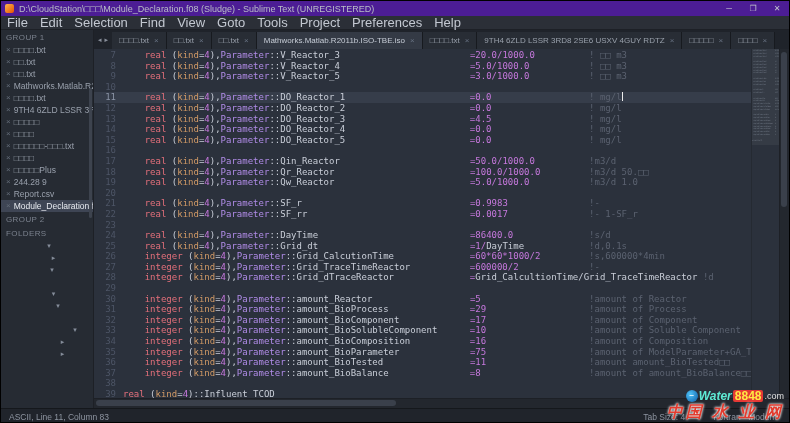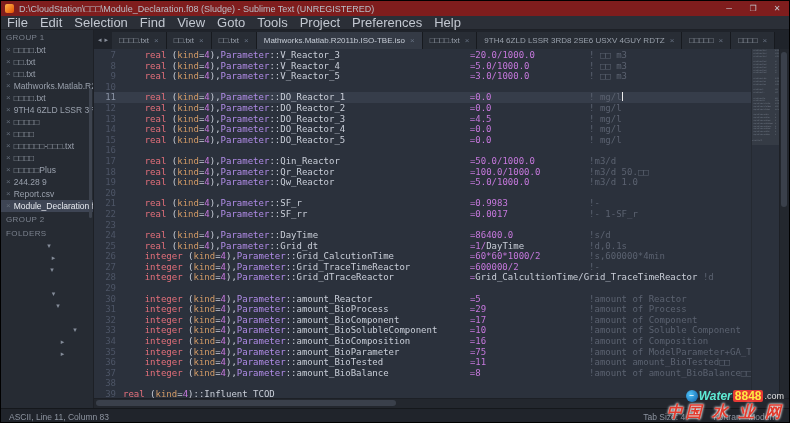"D:\CloudStation\□□□\Module_Declaration.f" .titlebar { background: #7f1d1d -> #4c1d95 }
